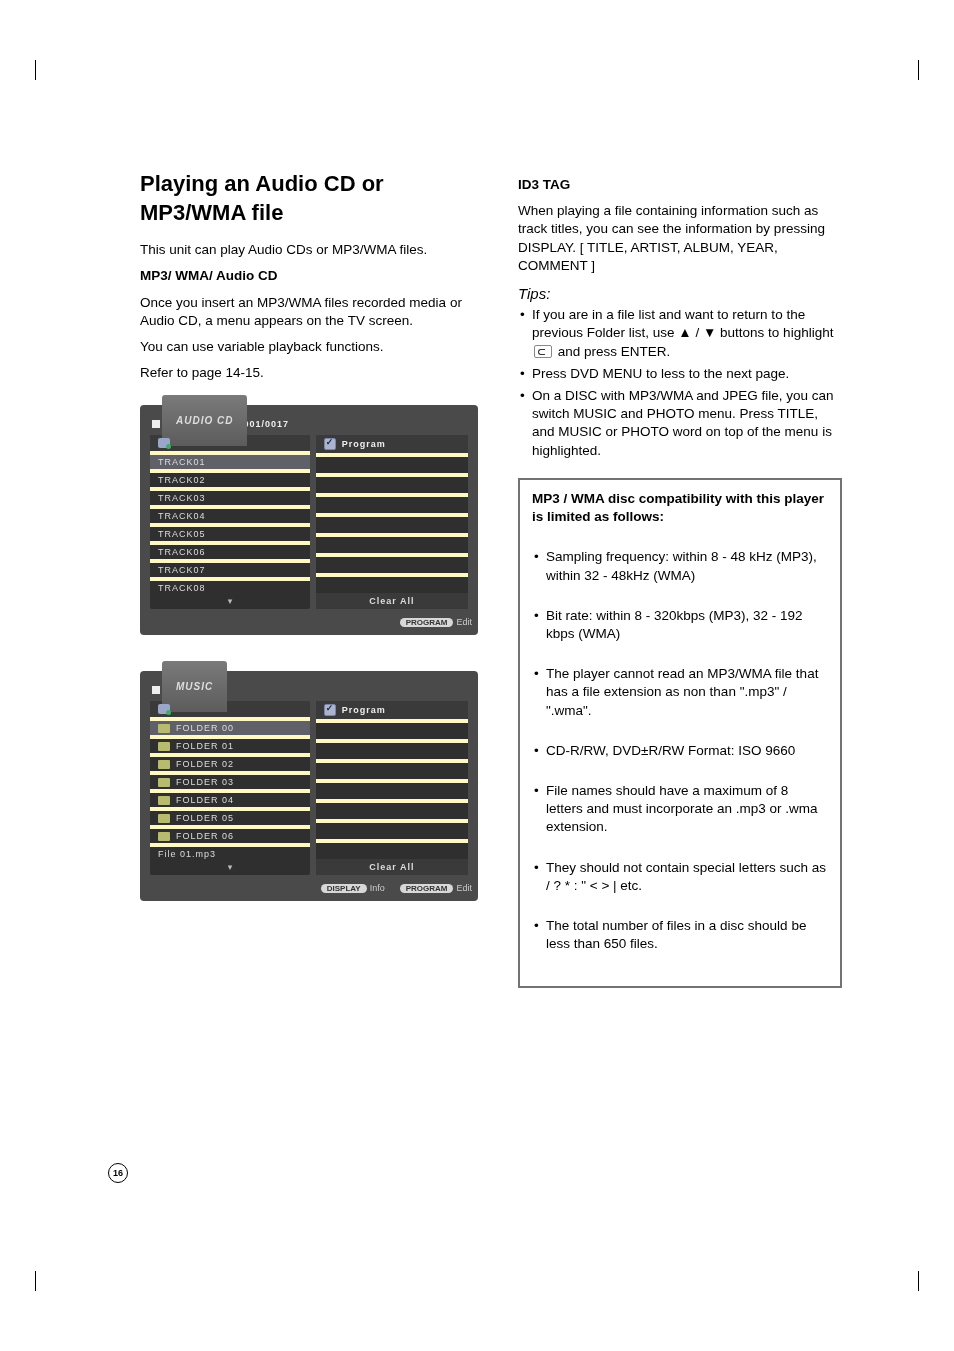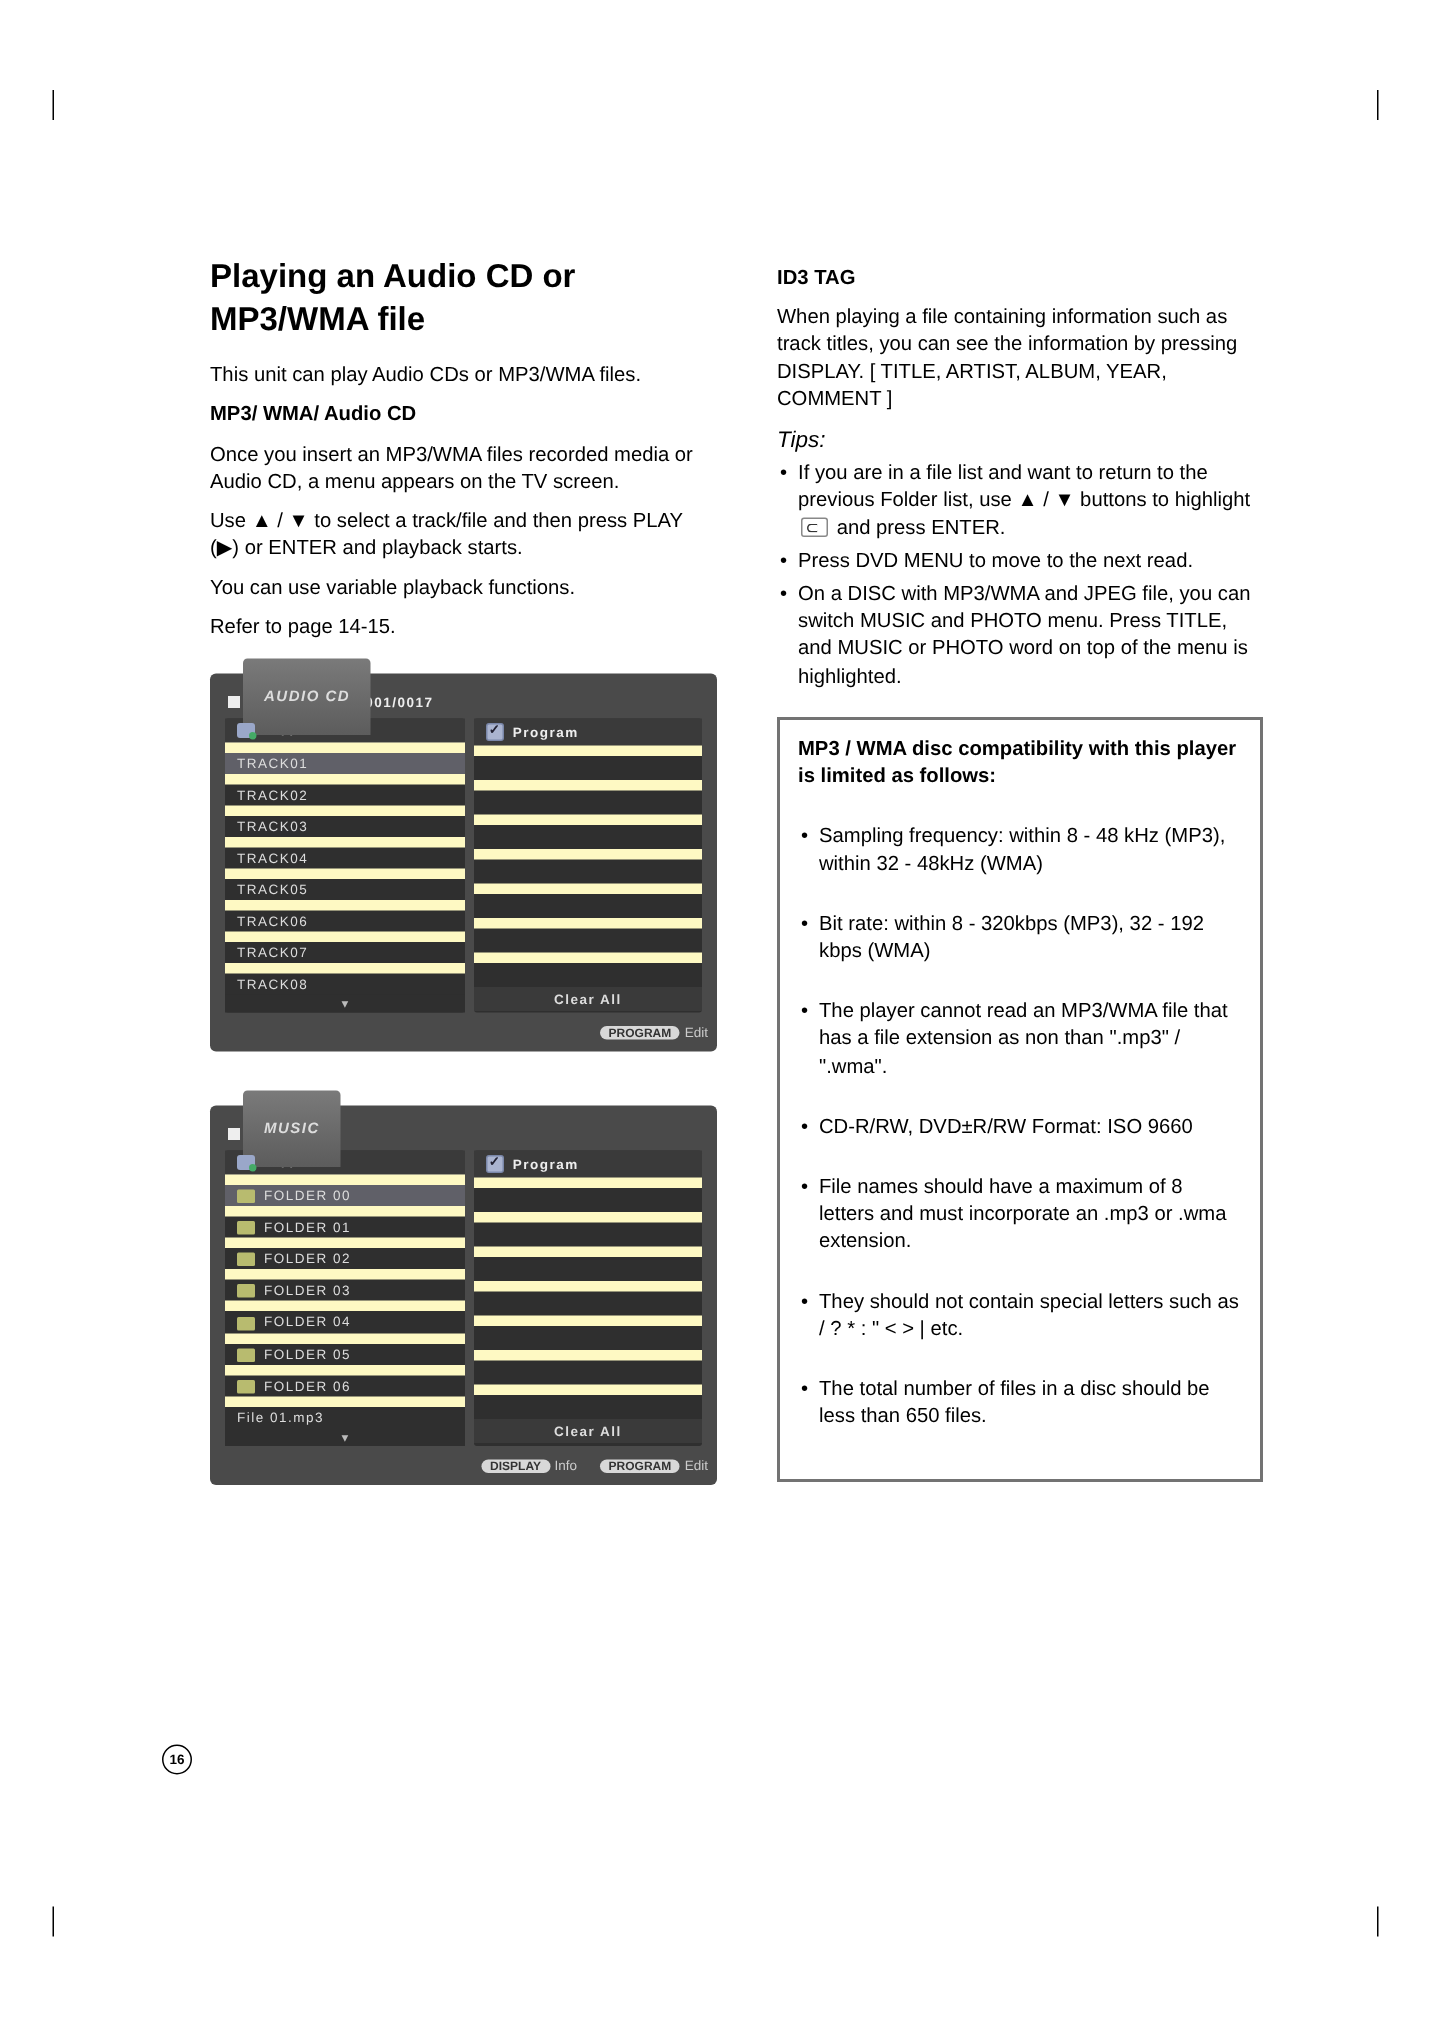"Use ▲ / ▼ to" p { html: <p> <span>Use </span><span>▲</span><span> / </span><span>▼</span><span> to select a track/file and then press PLAY (</span><span>▶</span><span>) or ENTER and playback starts.</span> </p> -> none }
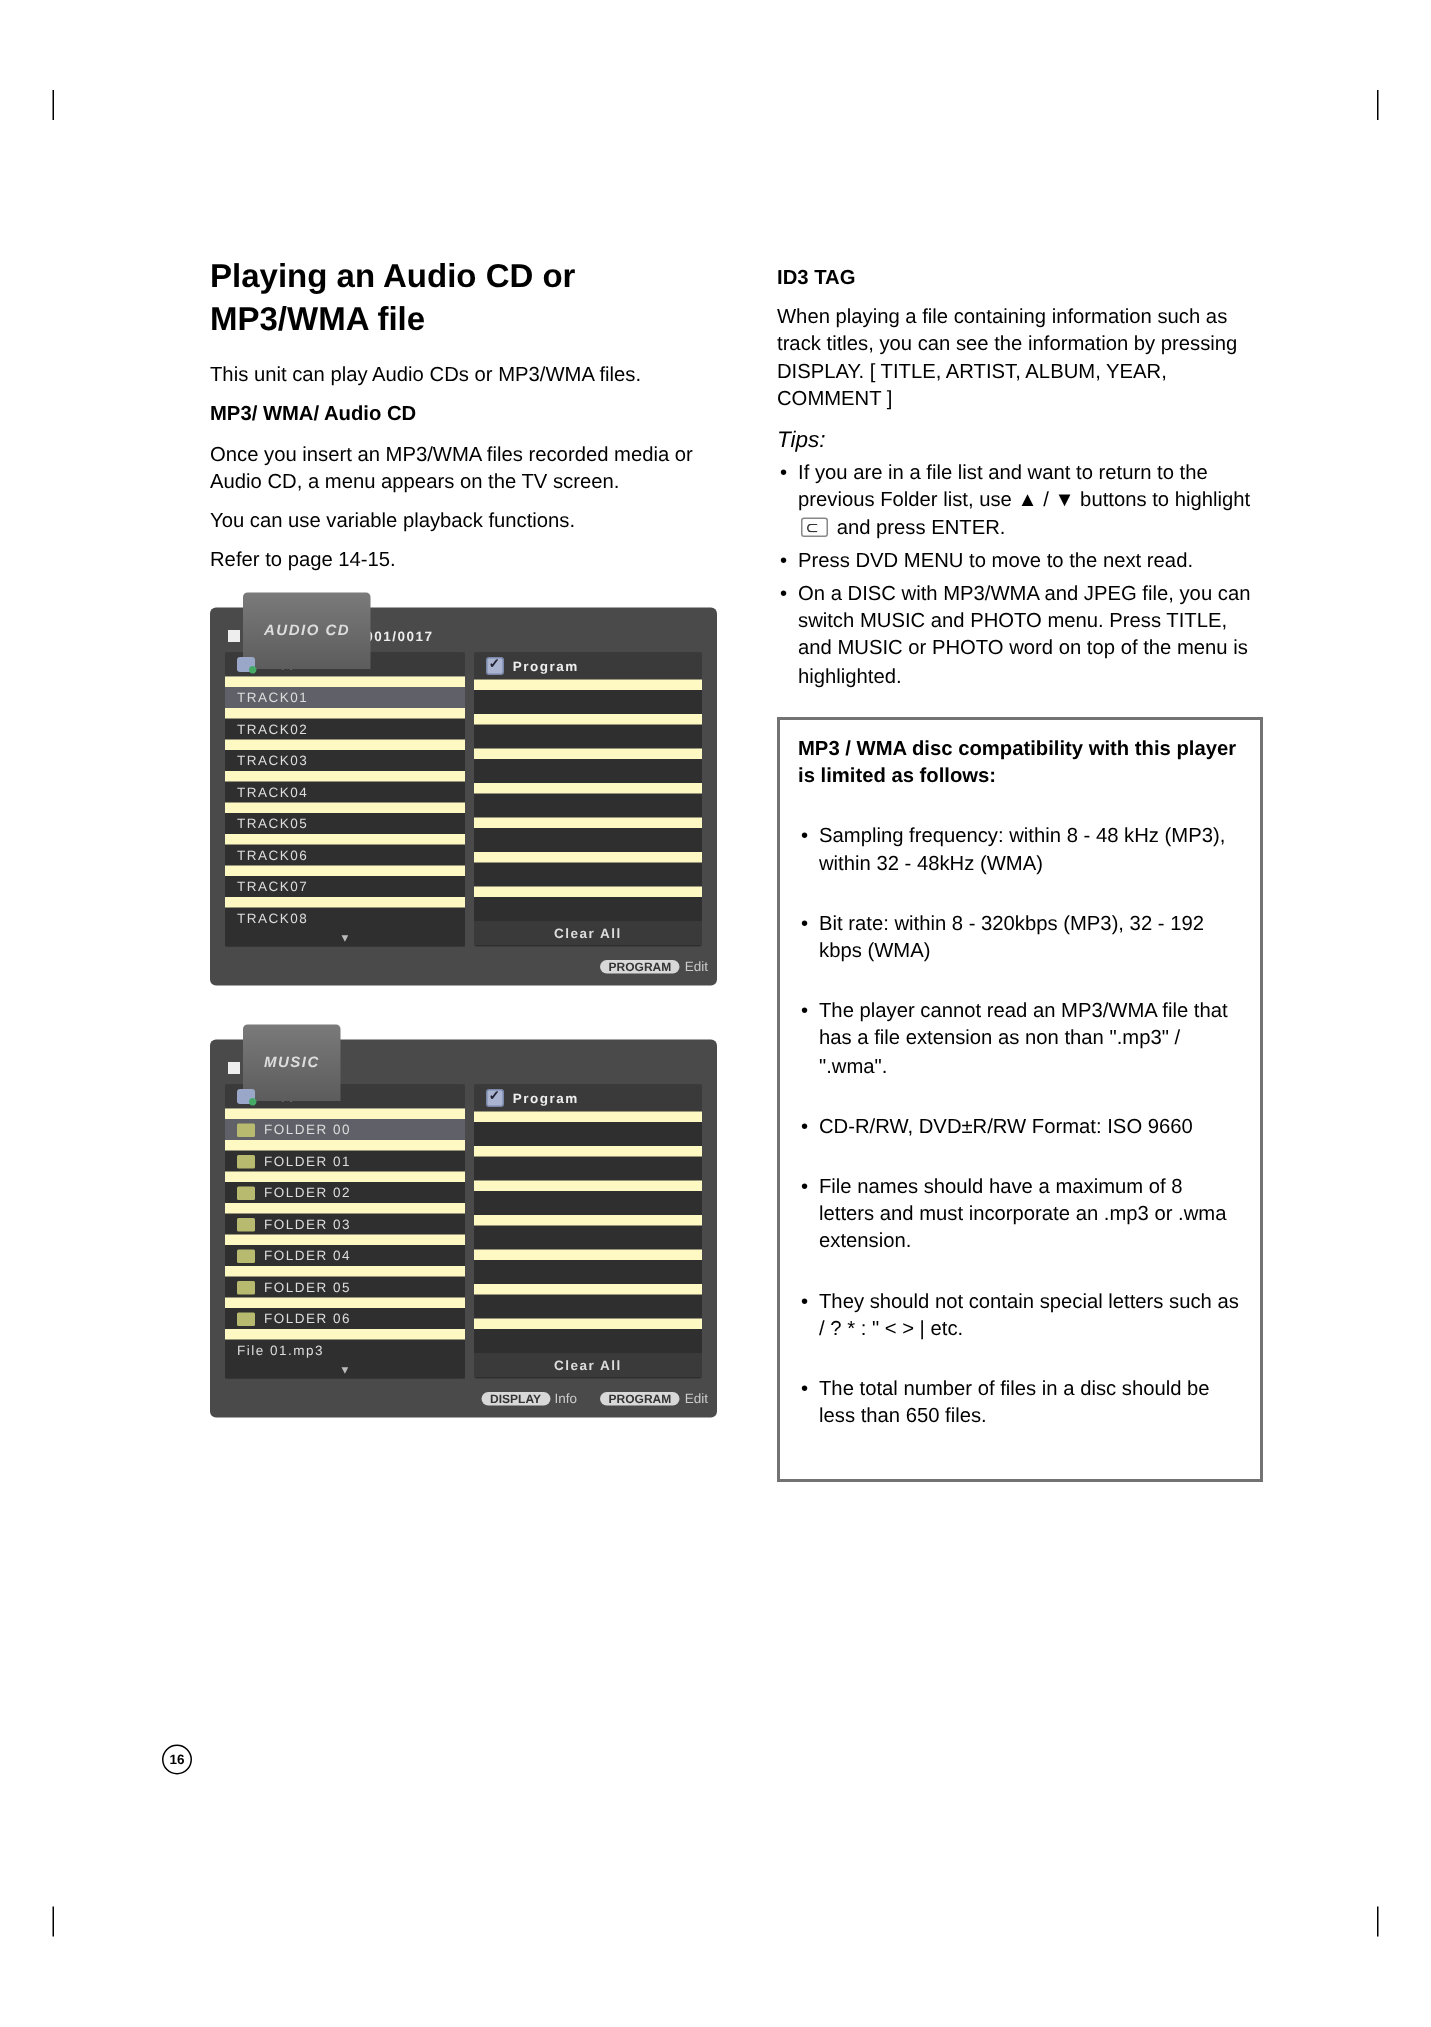"Press DVD MENU to move" li { text: move to the next read -> less to the next page }
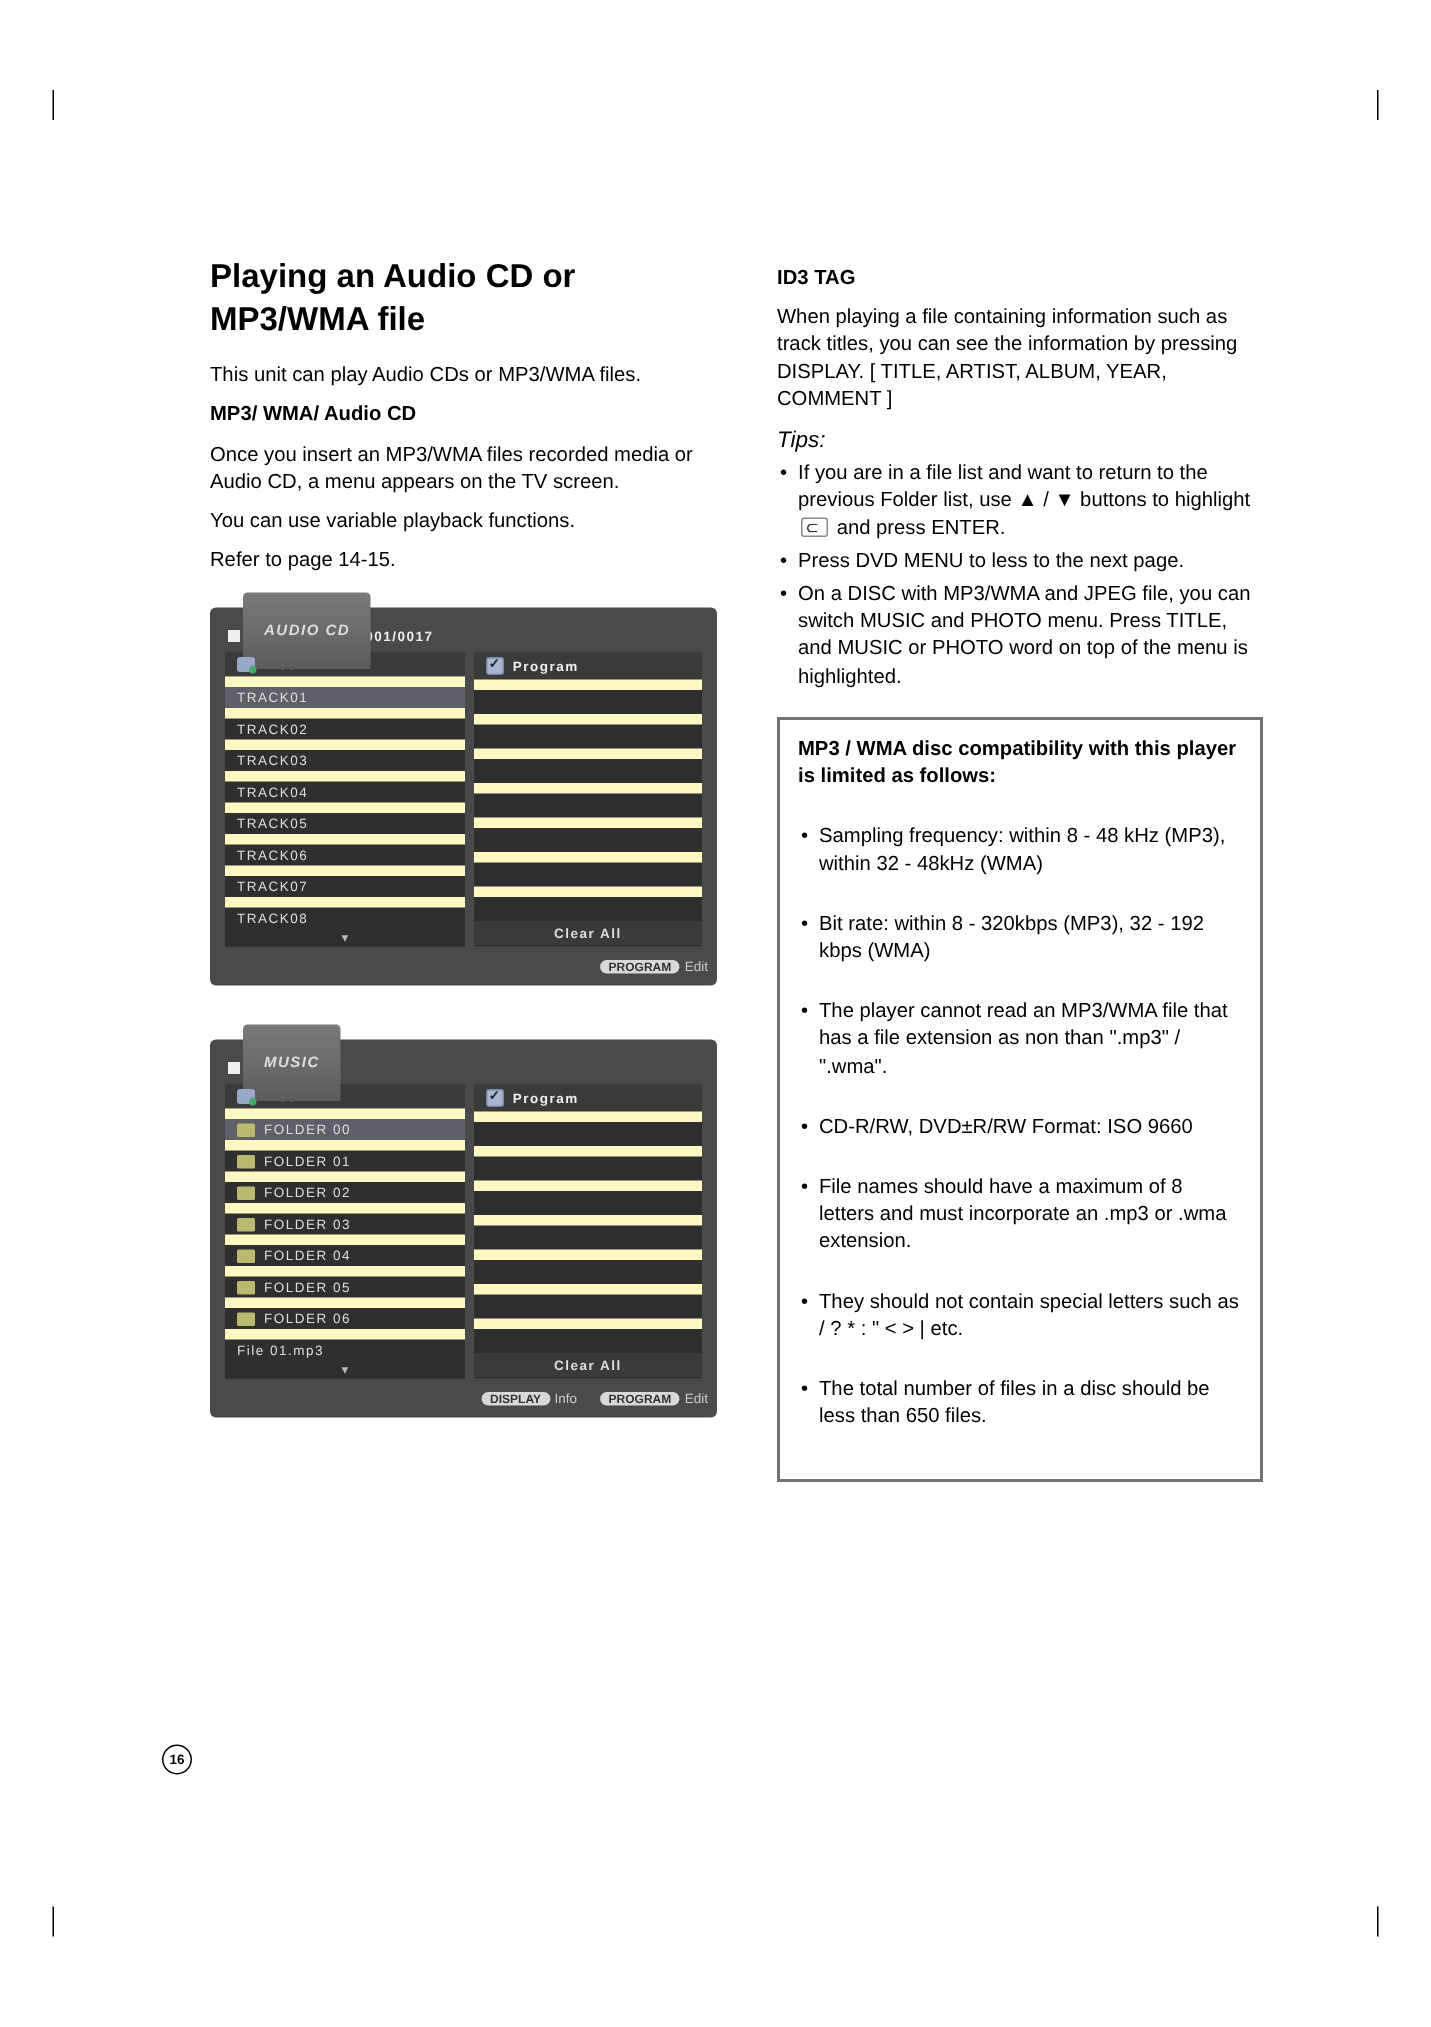"TRACK01" .row { border-top: 7px solid #fef9c3 -> 4px solid #fef9c3 }
